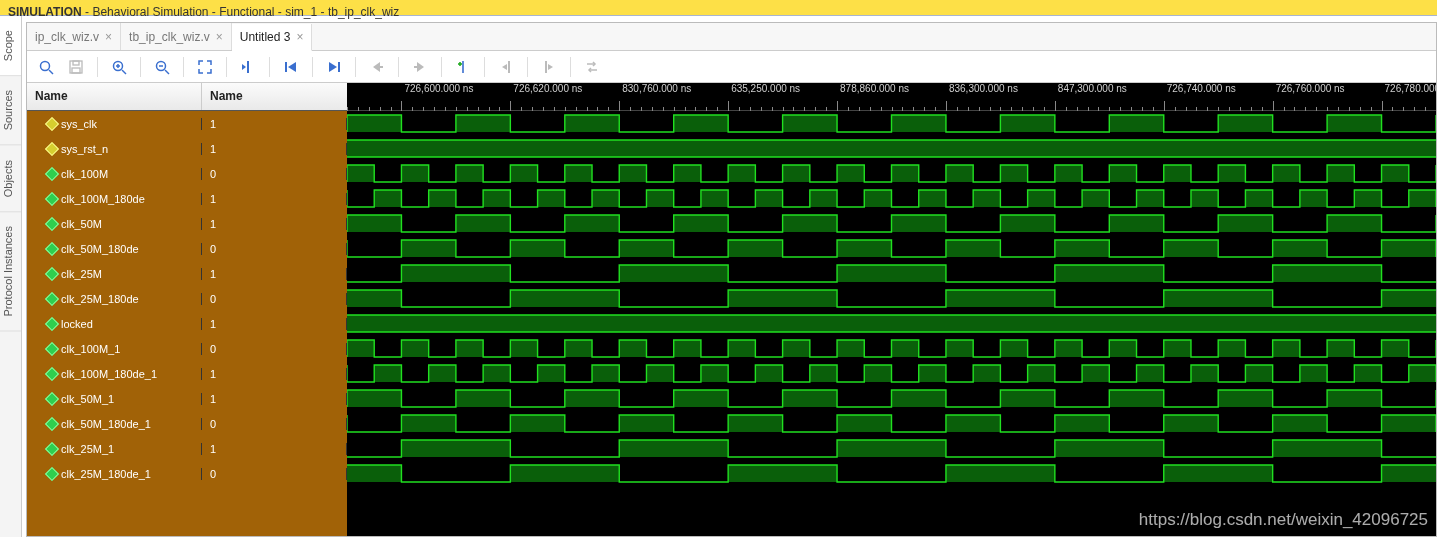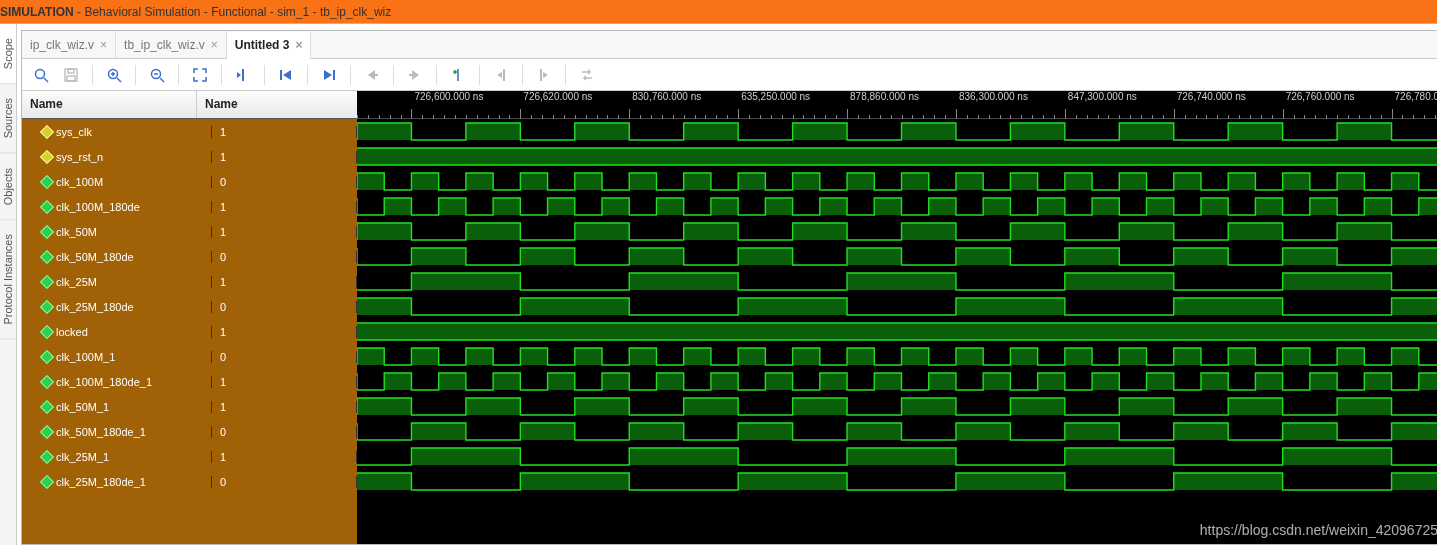"SIMULATION - Behavioral Simulation -" .title-bar { background: #f97316 -> #fde047; height: 24px -> 16px; padding-left: none -> 8px }
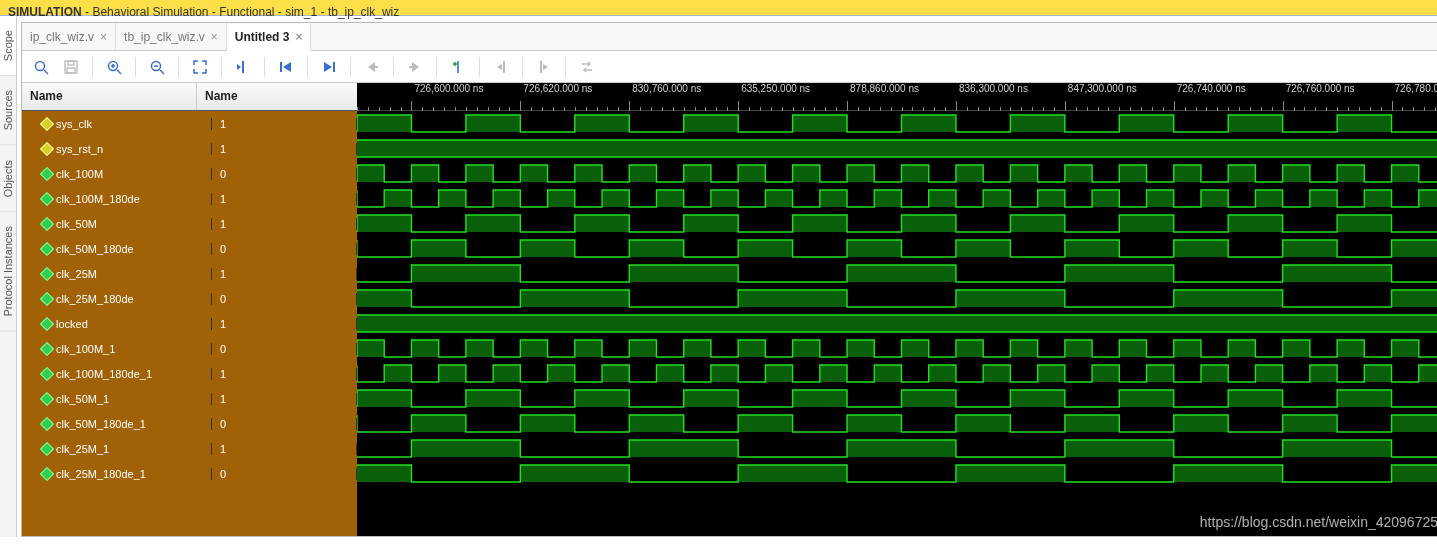"Untitled 3" .file-tab.active { font-weight: bold -> normal }
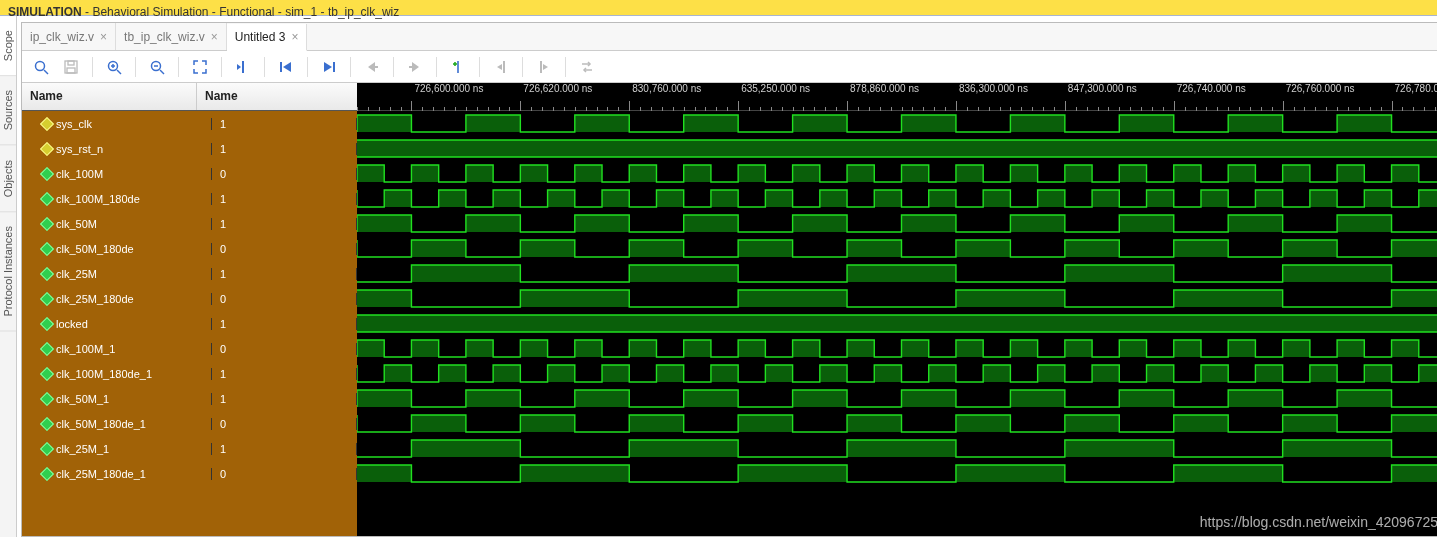"sys_clk" .sig-name { width: 190px -> 175px }
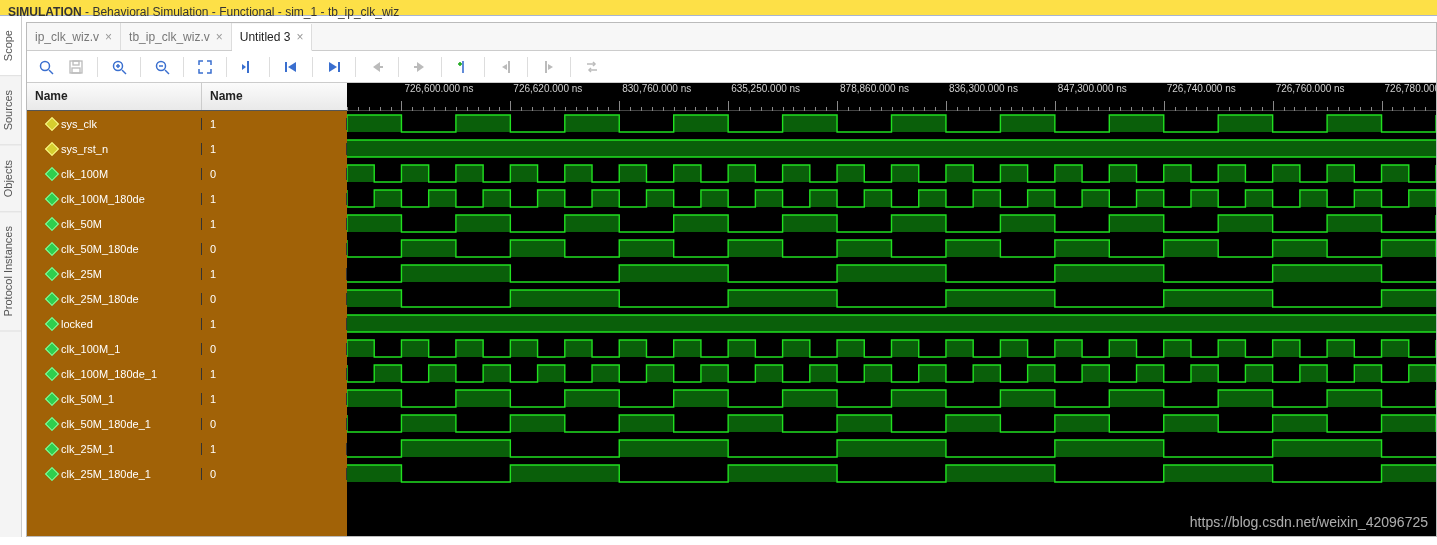"https://blog.csdn.net/weixin_42096725" .watermark { font-size: 14px -> 17px }
